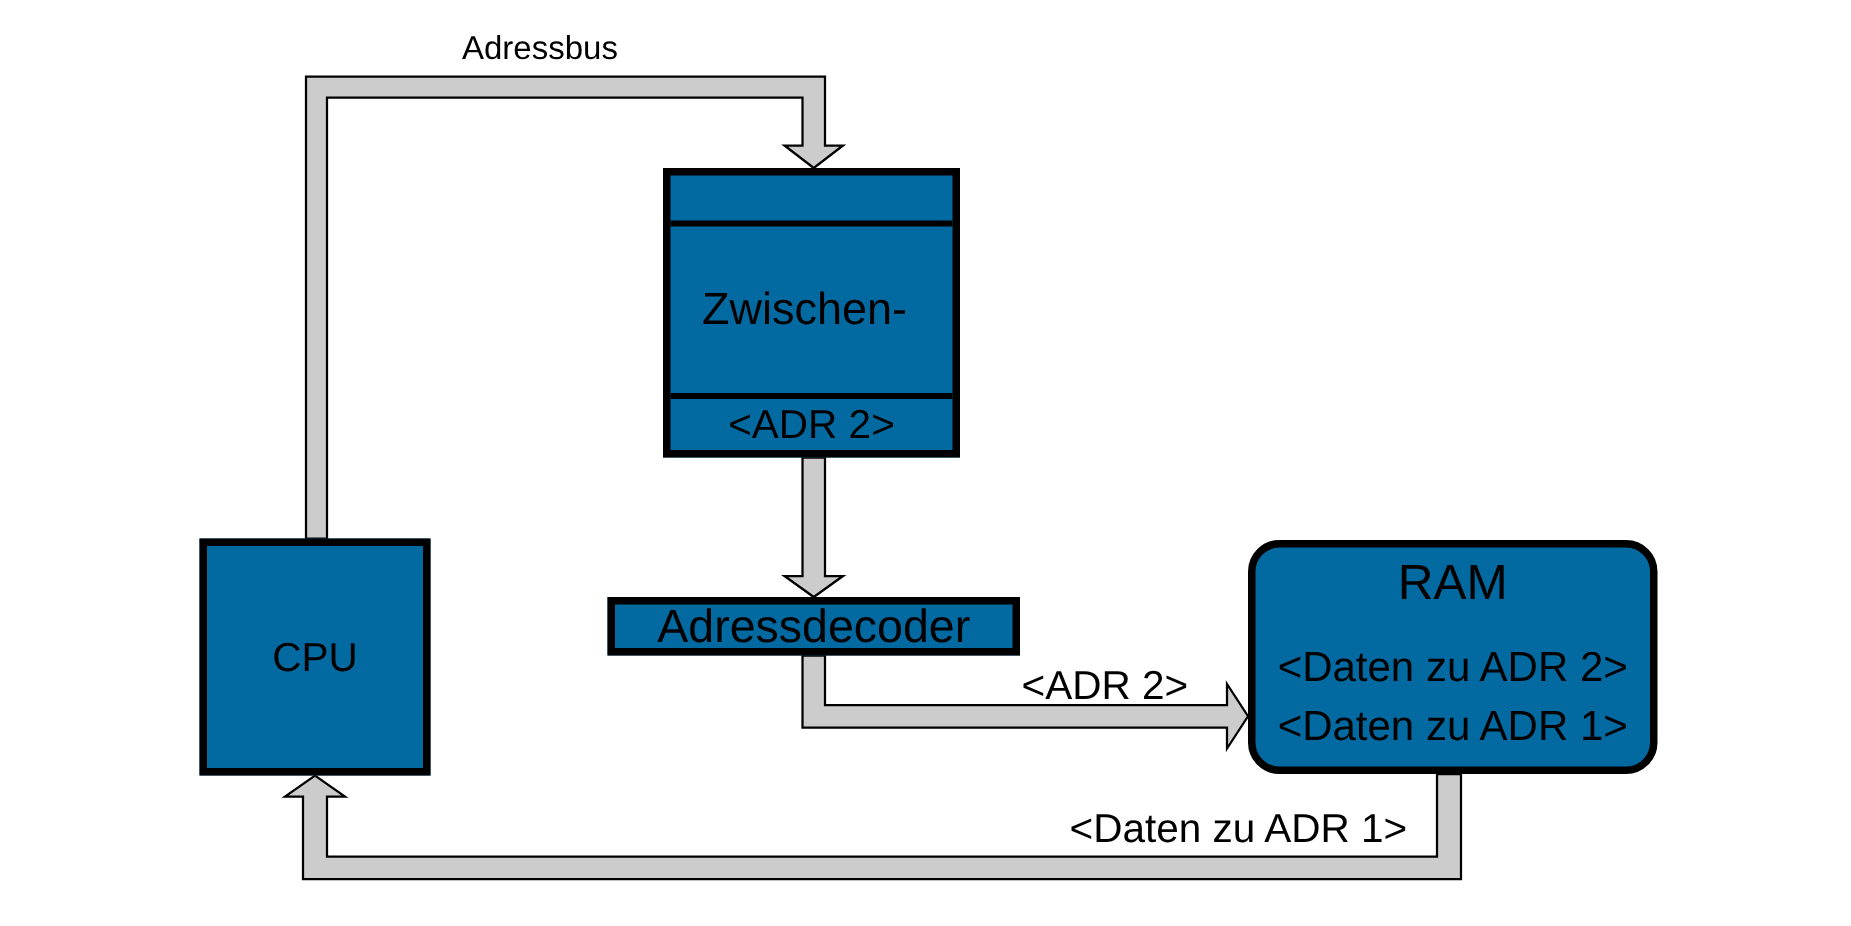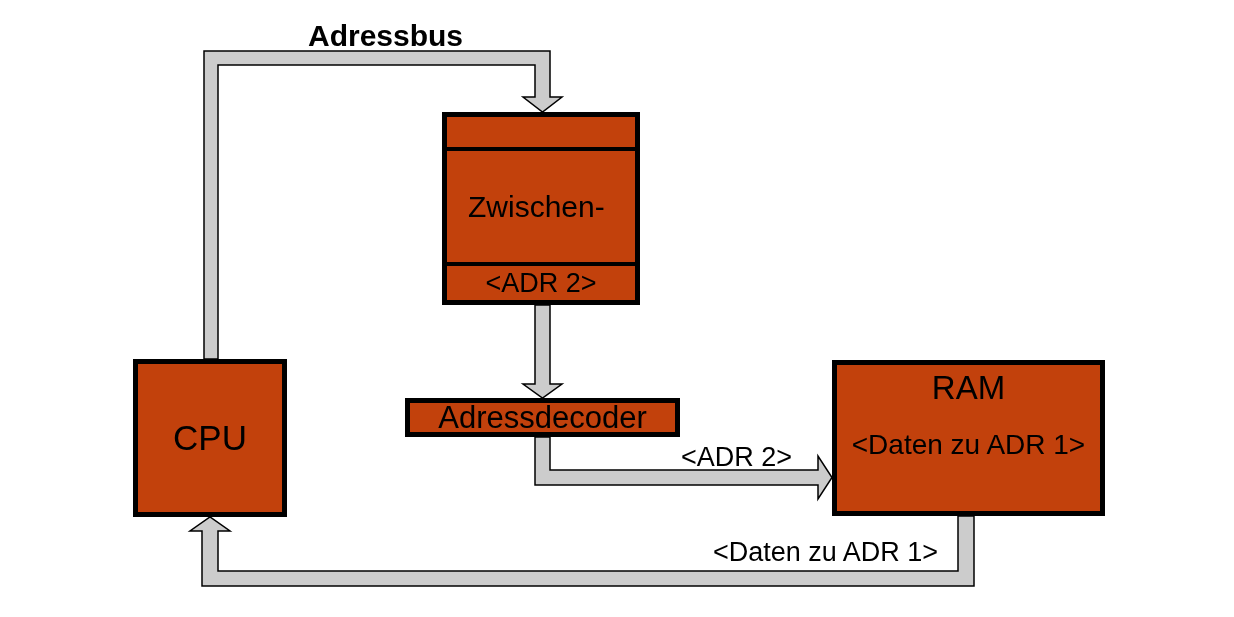"Adressbus" .bus-label-big { font-size: 30px -> 22px; font-weight: bold -> none }
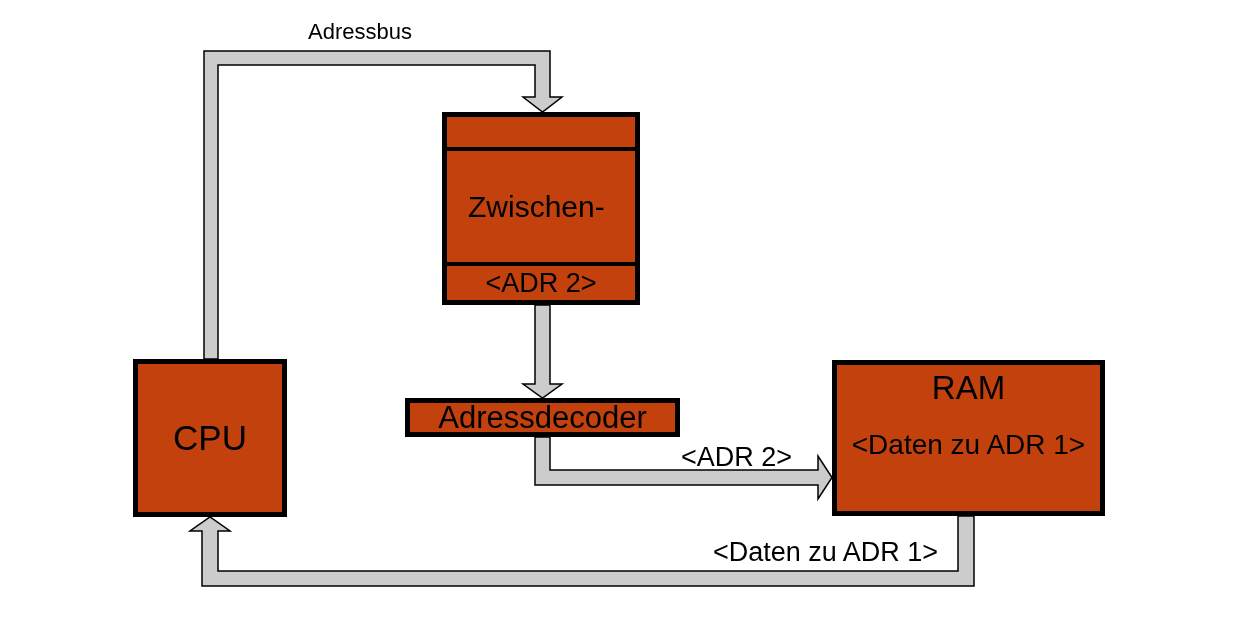"Zwischen-" .node { background: #c2410c -> #0369a1 }
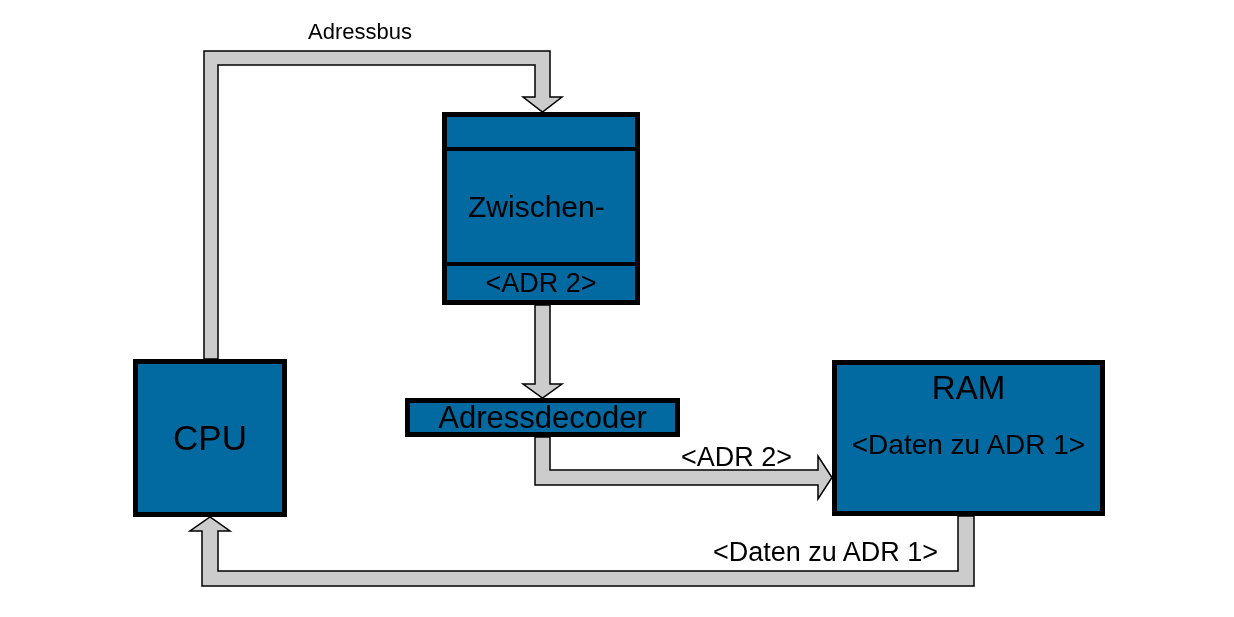"RAM" .node-ram { border-radius: none -> 21px }
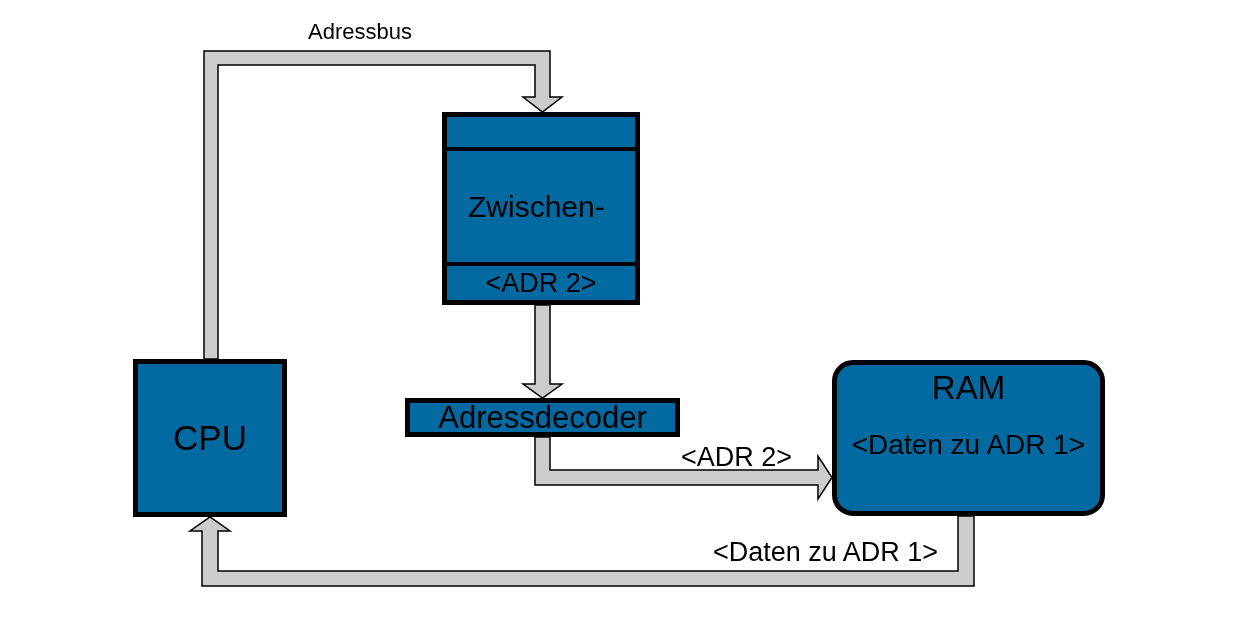"CPU" .node-cpu { font-size: 35px -> 27px }
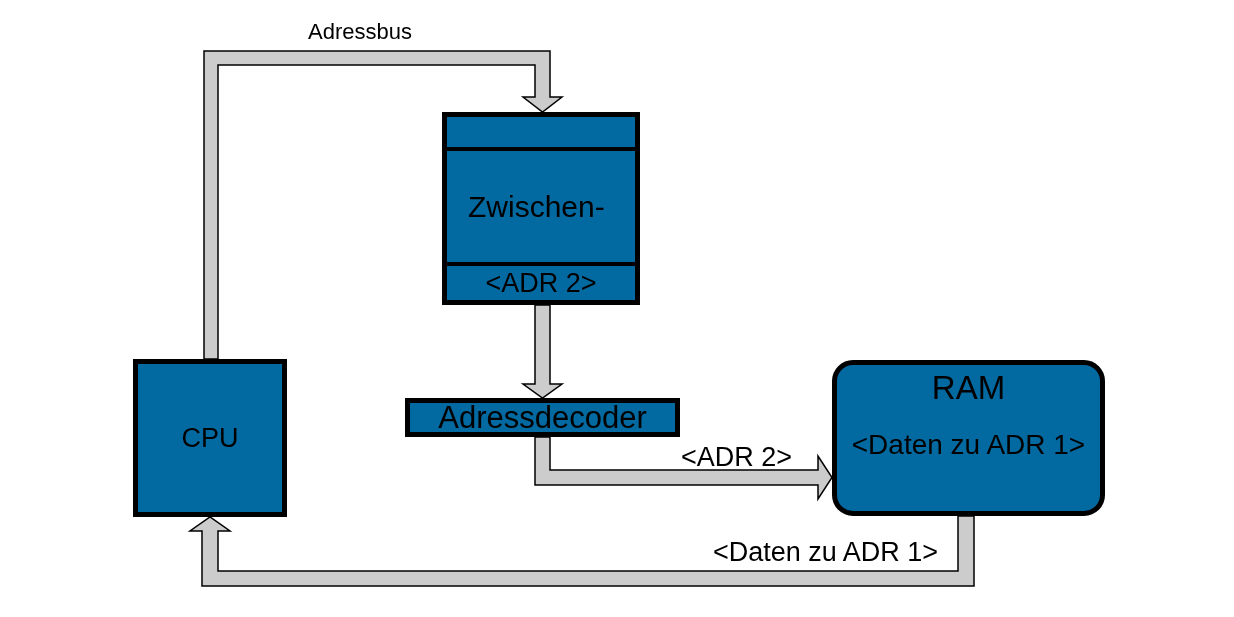"<Daten zu ADR 2>" div.ram-row { html: none -> <div>&lt;Daten zu ADR 2&gt;</div> }
